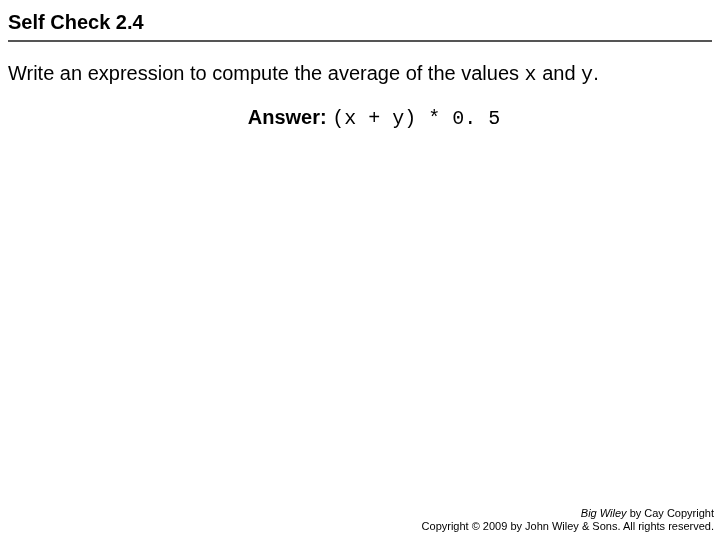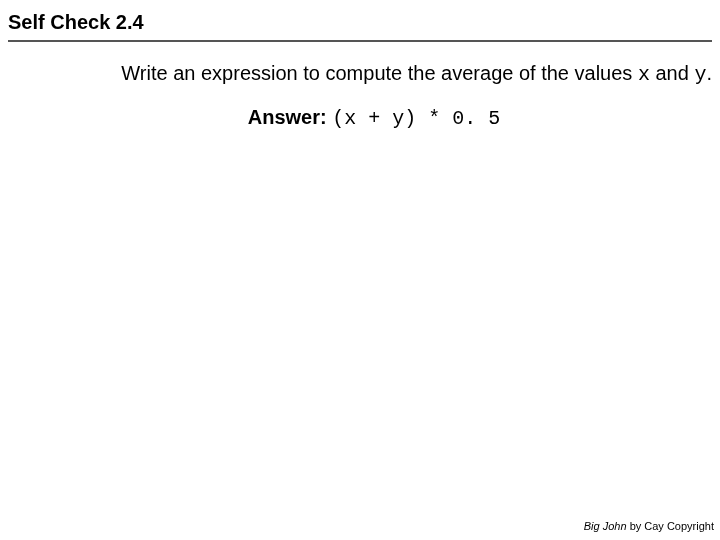"Write an expression to compute" .body { text-align: right -> none }
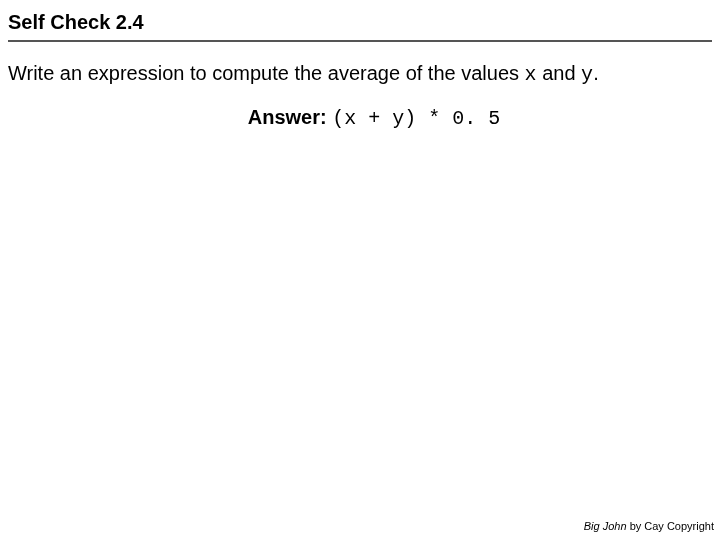"Big John" span.book { text: John -> Wiley }
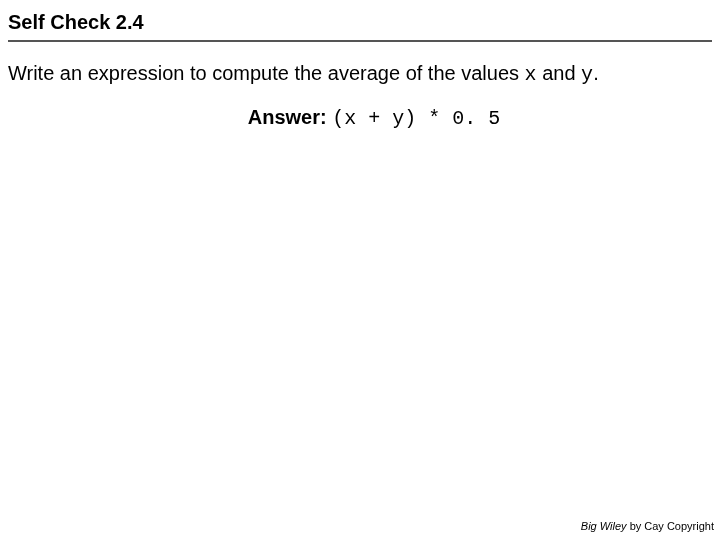"Copyright © 2009 by John" div { html: none -> <div>Copyright © 2009 by John Wiley &amp; Sons. All rights reserved.</div> }
